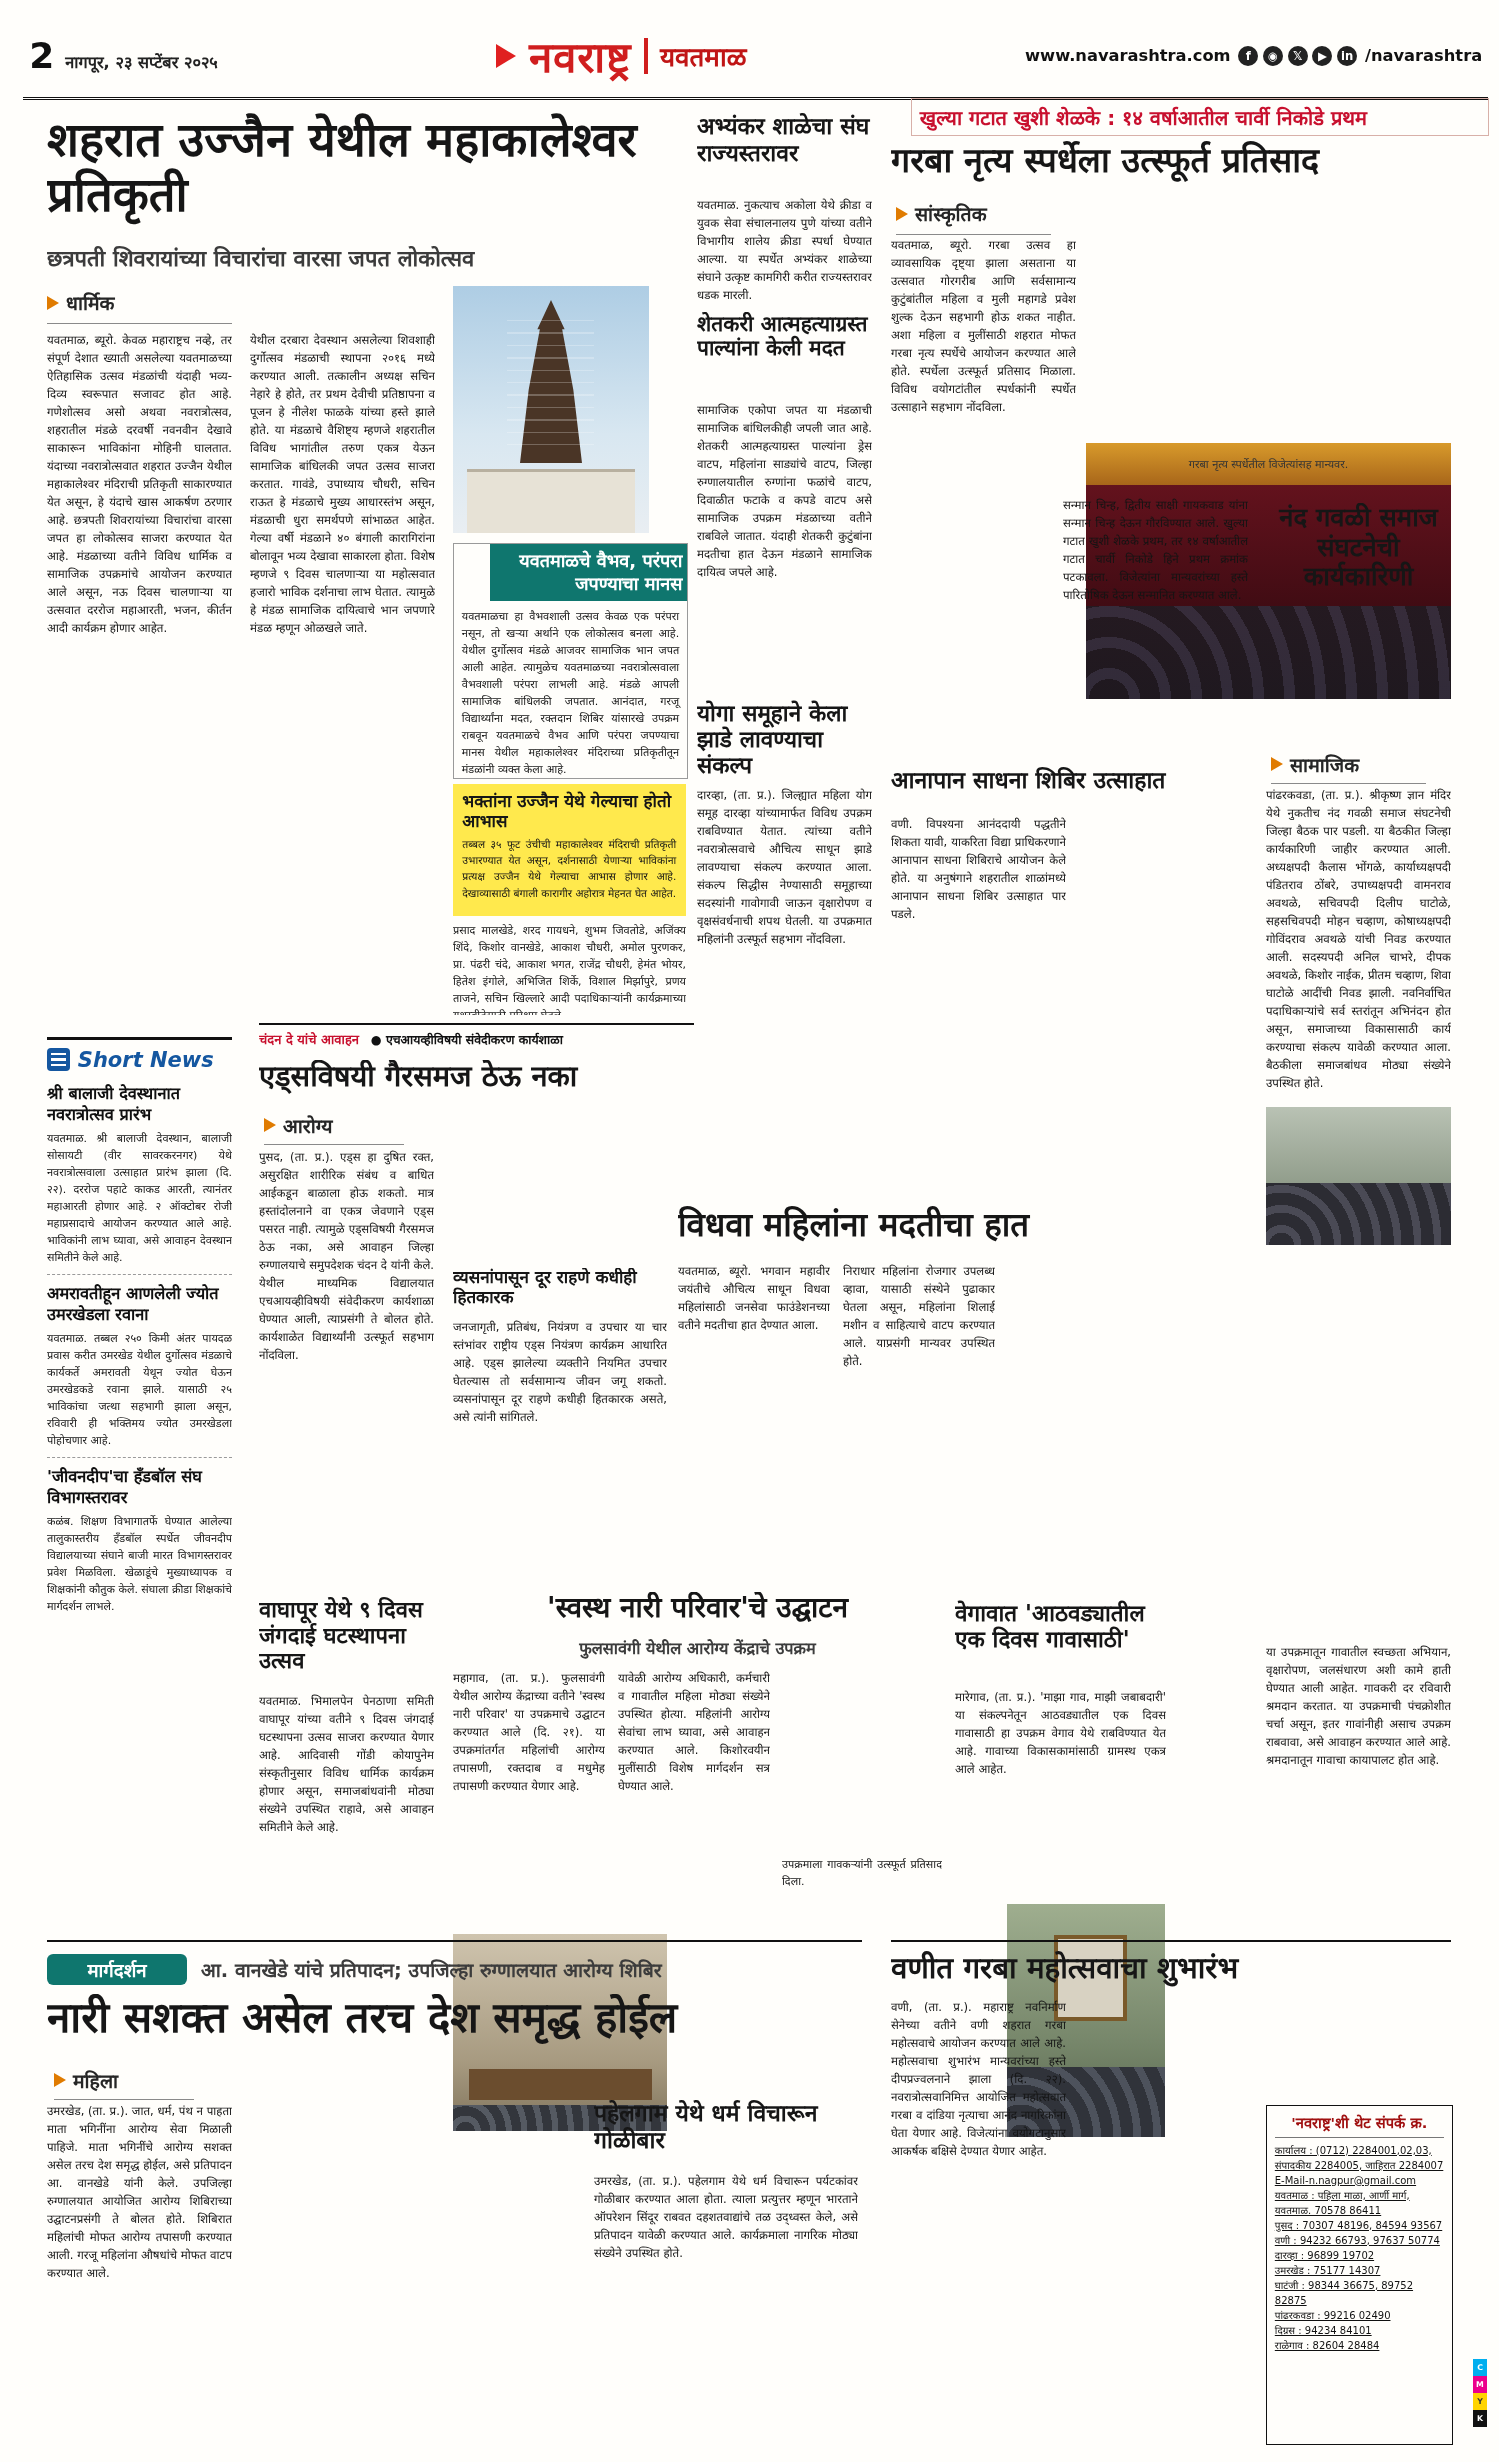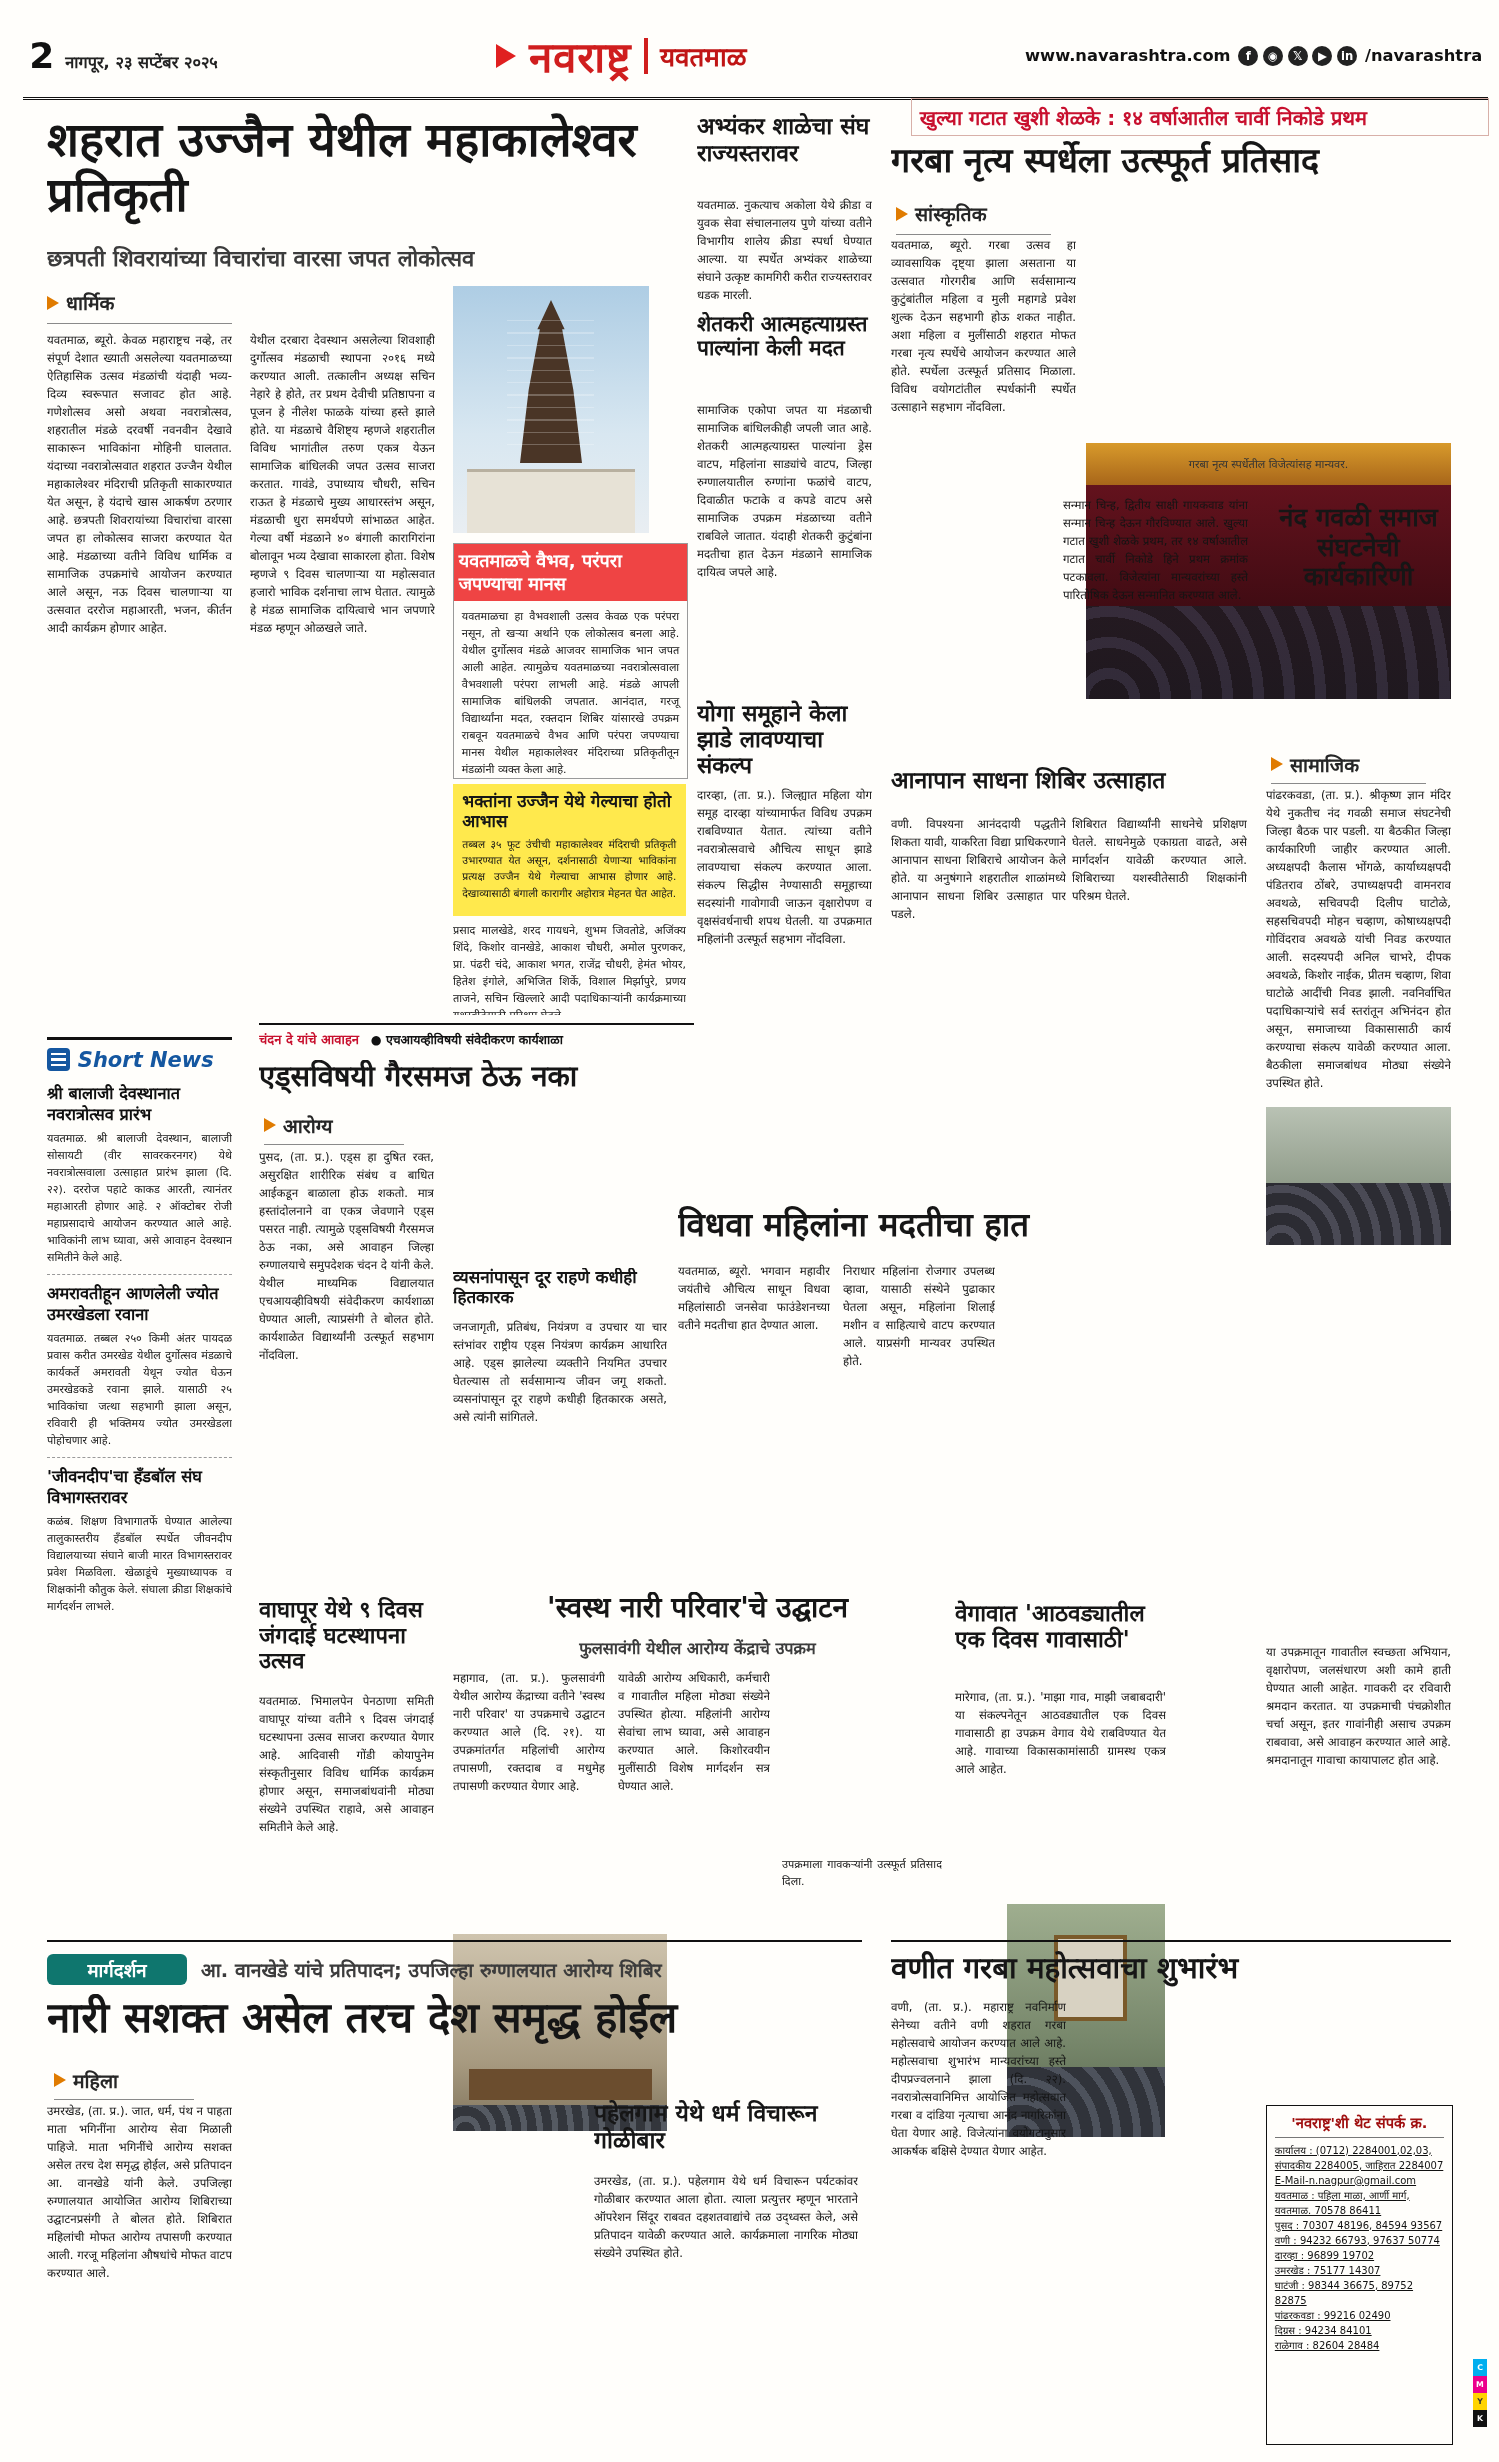"यवतमाळचे वैभव, परंपरा जपण्याचा मानस" .boxhdr { background: #ef4444 -> #0f766e; margin-left: none -> 36px; text-align: left -> right }
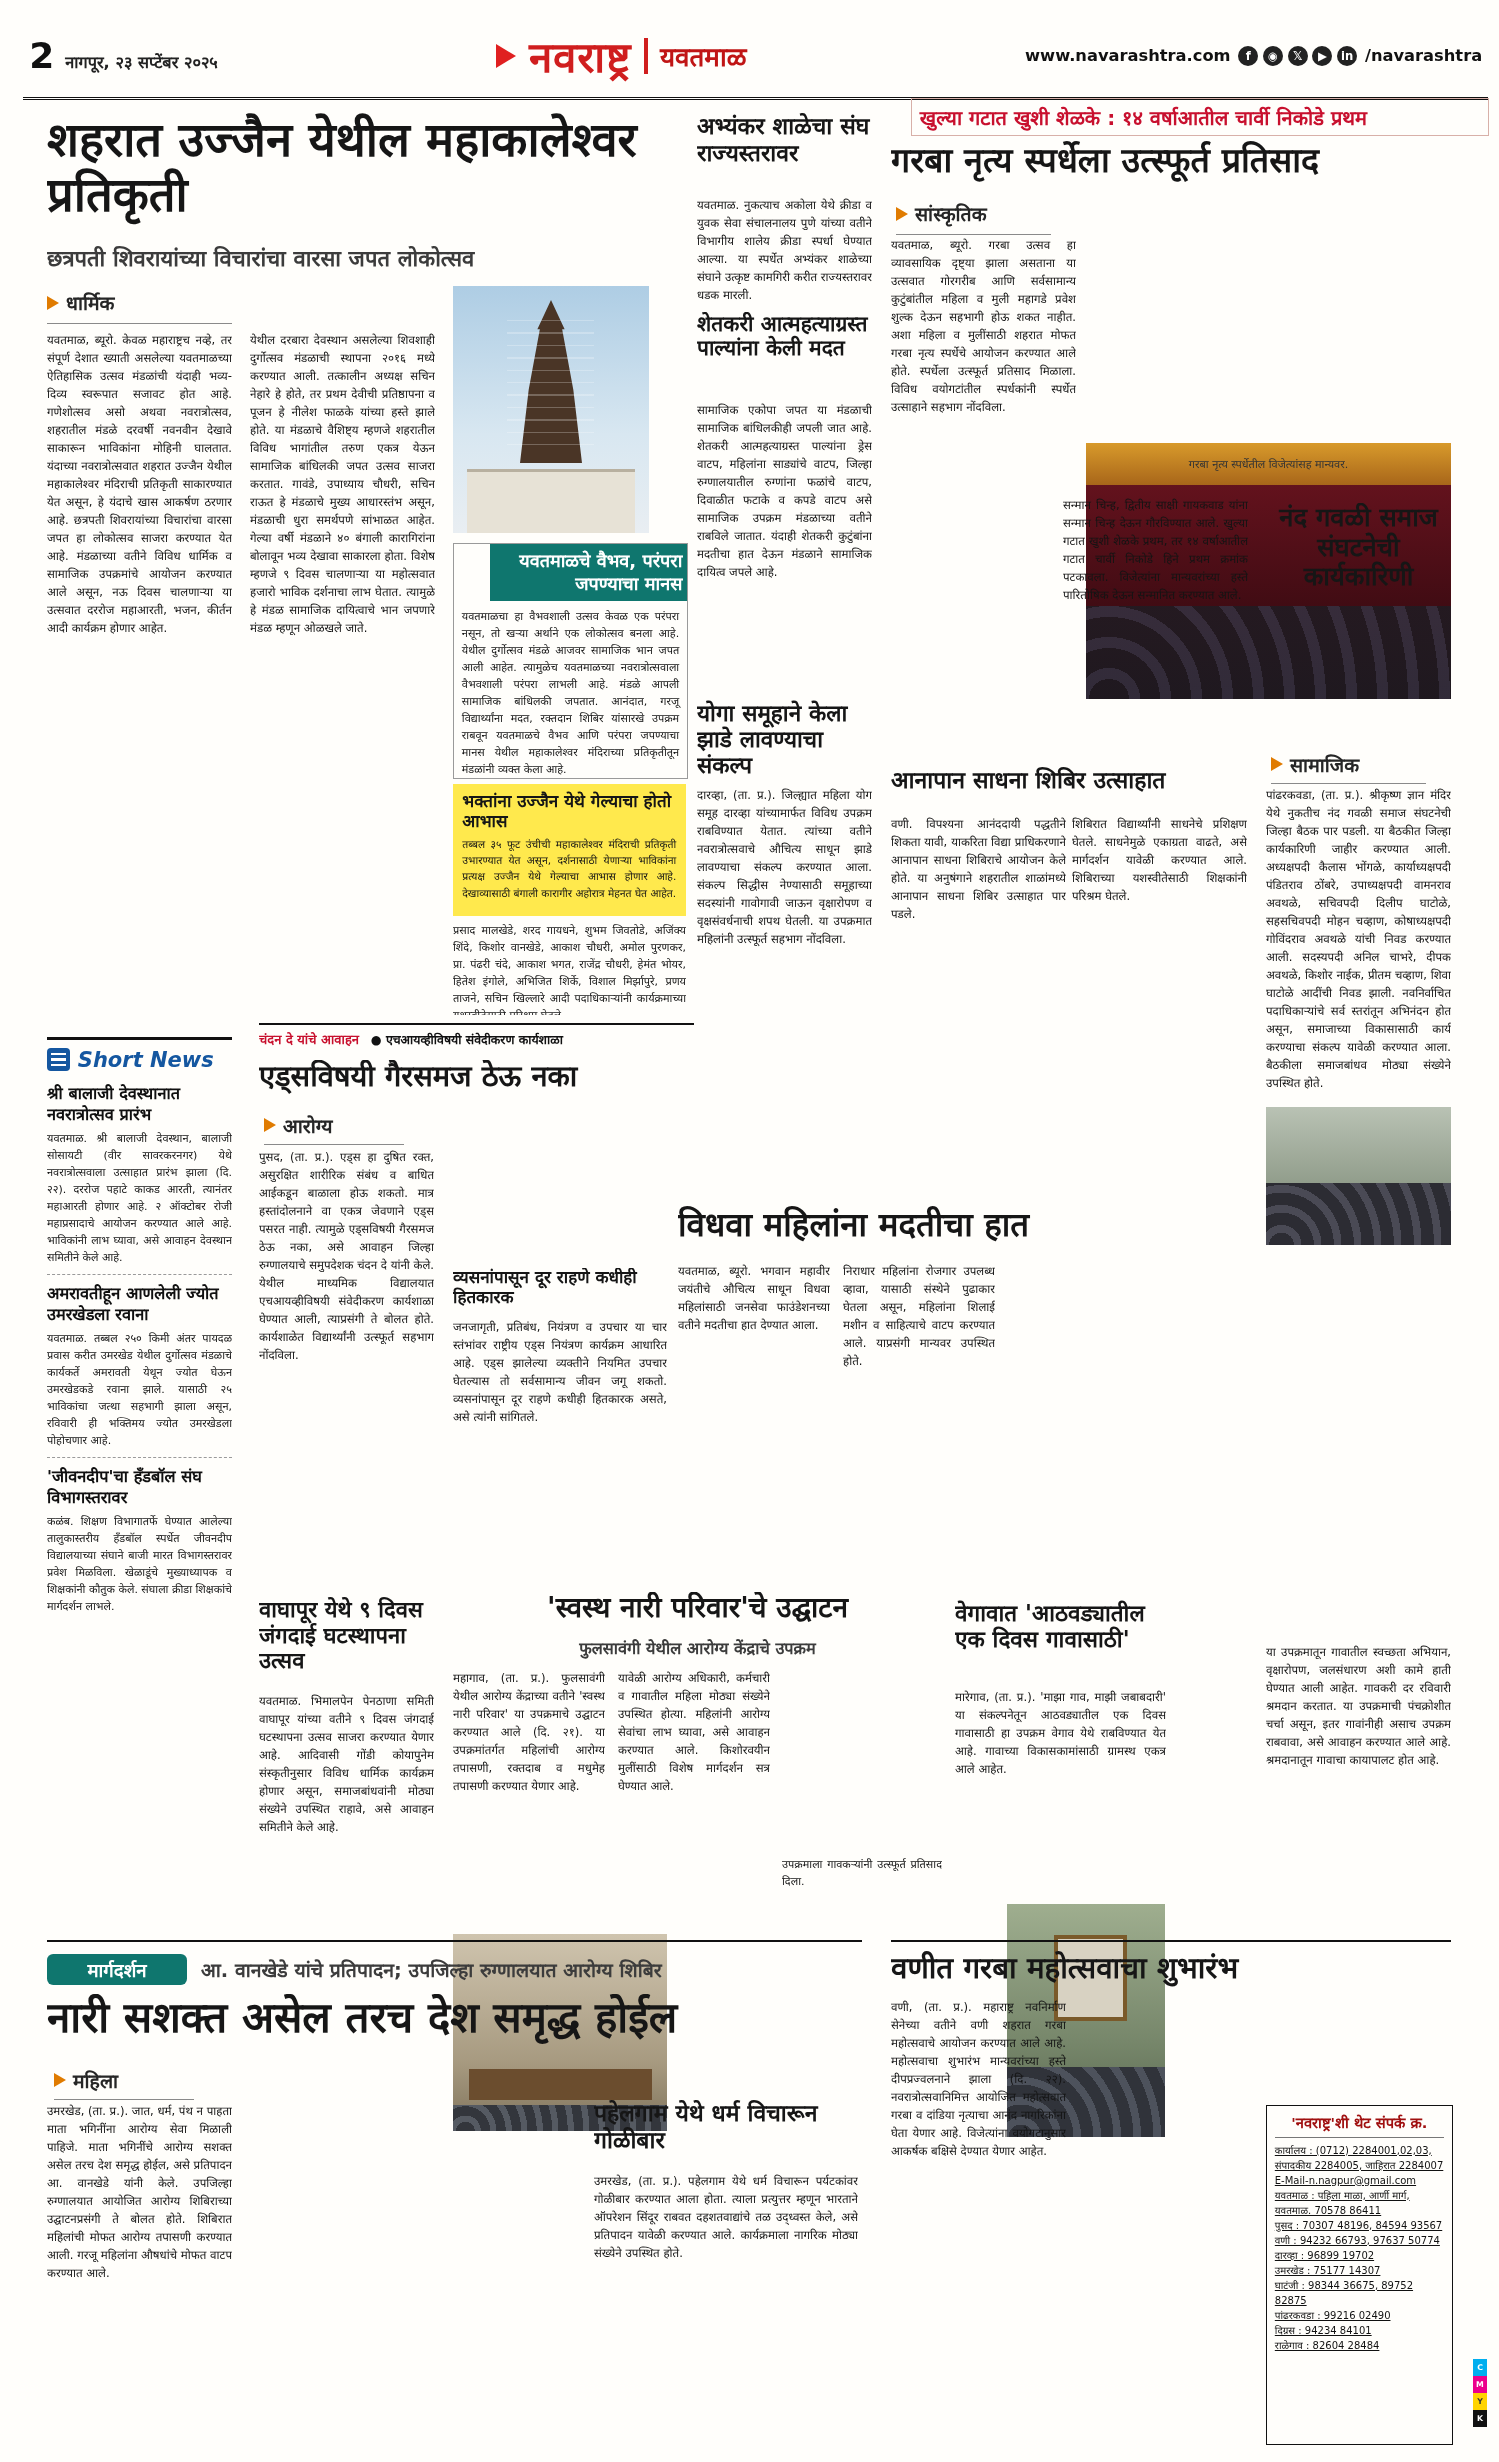"शिबिरात विद्यार्थ्यांनी साधनेचे" div.ab { html: <div>शिबिरात विद्यार्थ्यांनी साधनेचे प्रशिक्षण घेतले. साधनेमुळे एकाग्रता वाढते, असे मार्गदर्शन यावेळी करण्यात आले. शिबिराच्या यशस्वीतेसाठी शिक्षकांनी परिश्रम घेतले.</div> -> none }
